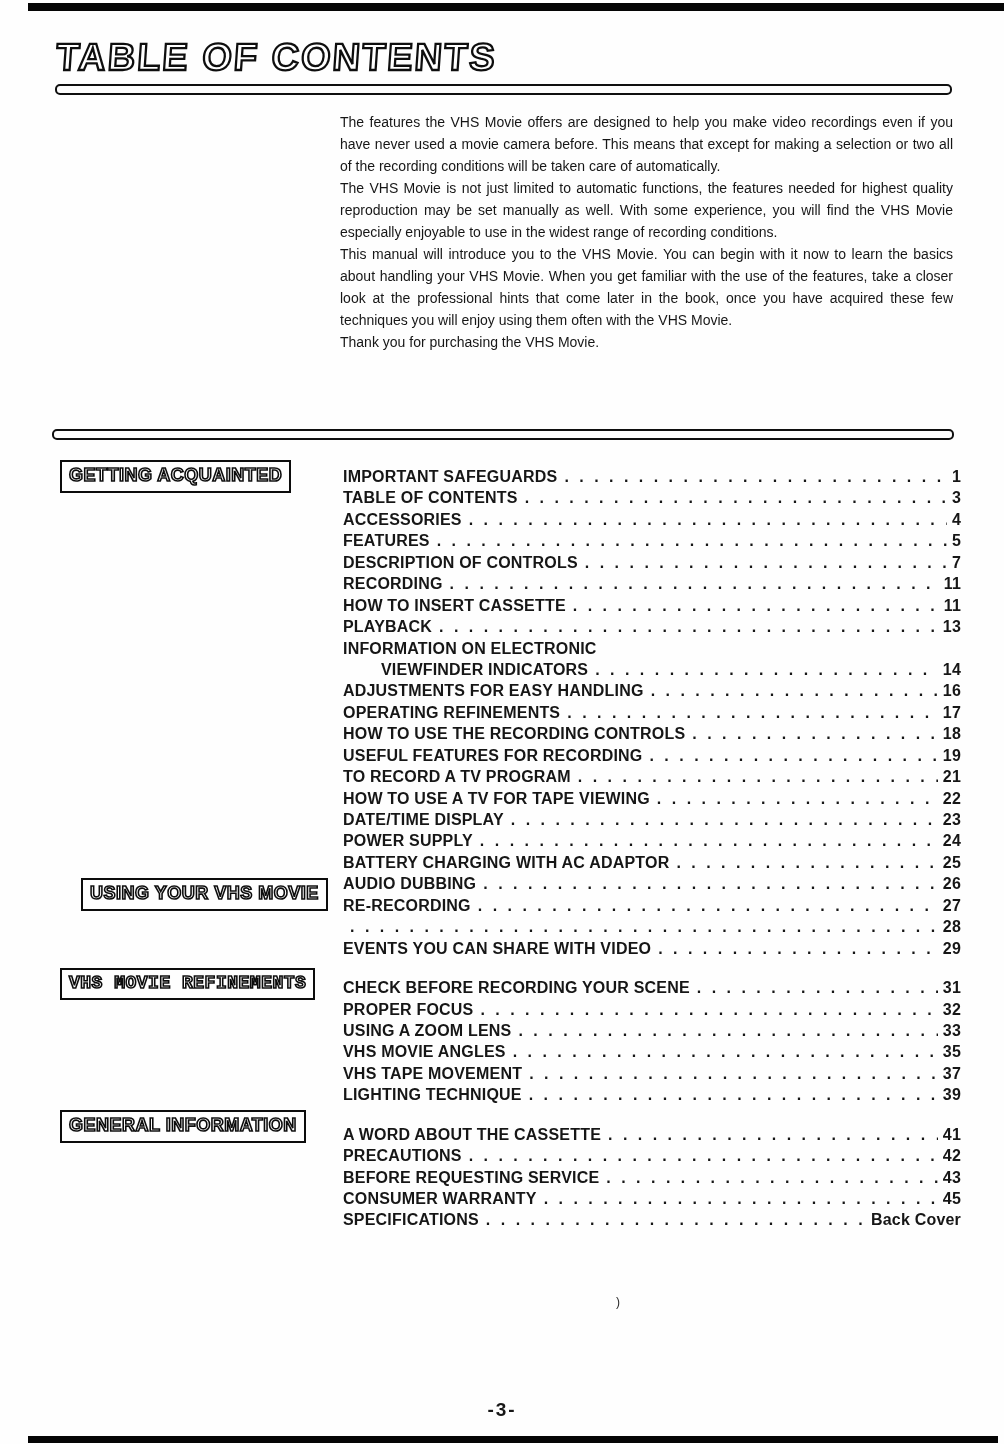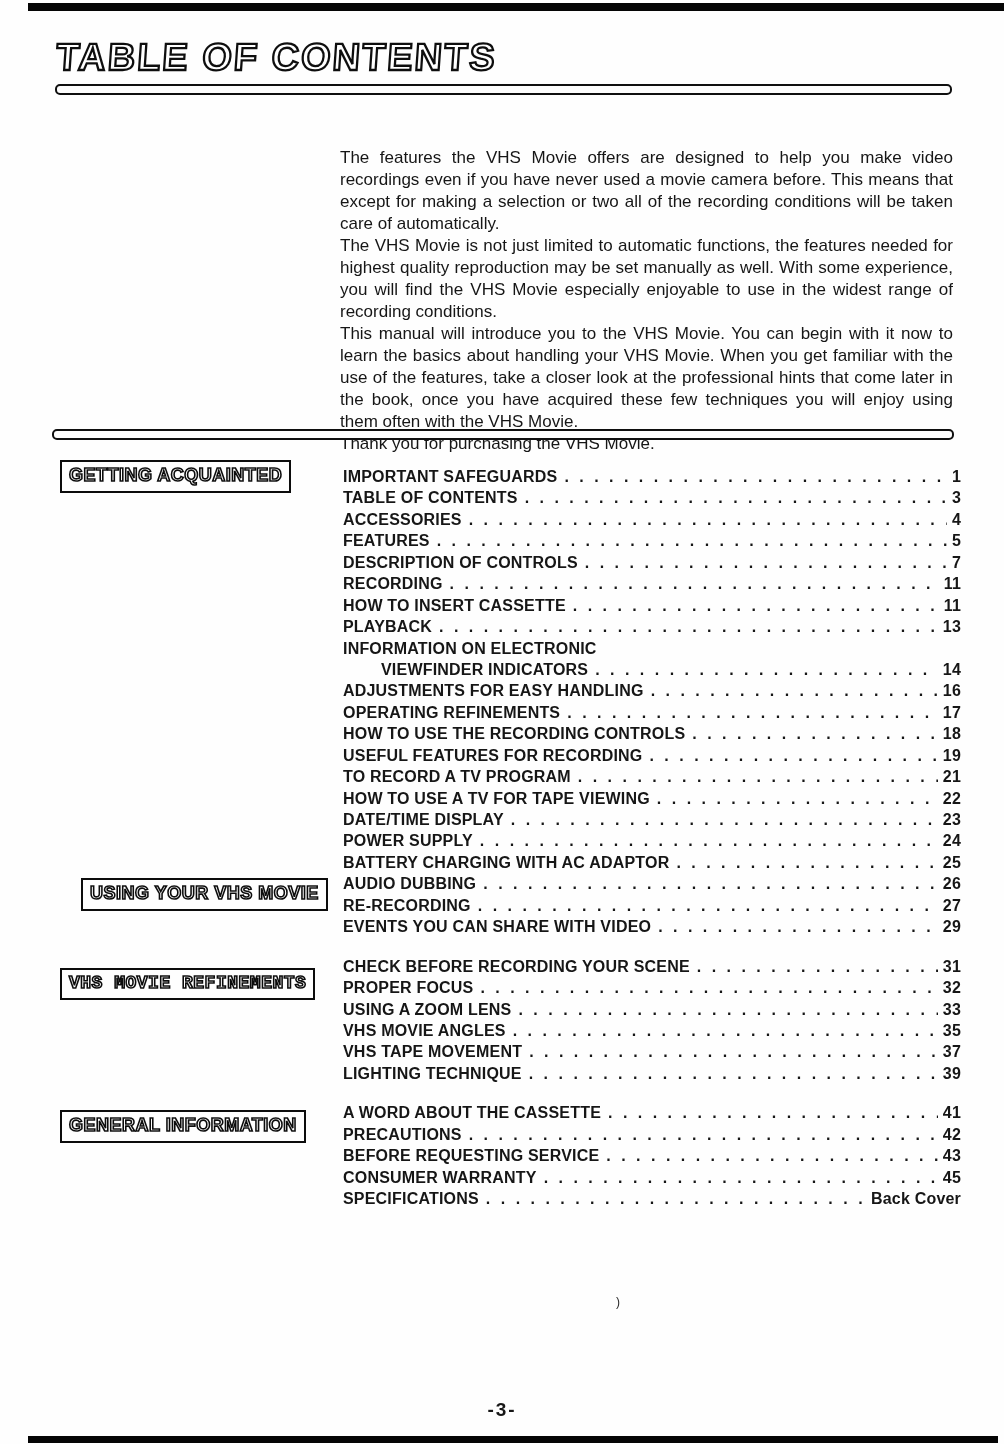"The features the VHS Movie" .intro { font-size: 17px -> 14px; margin-top: 36px -> none }
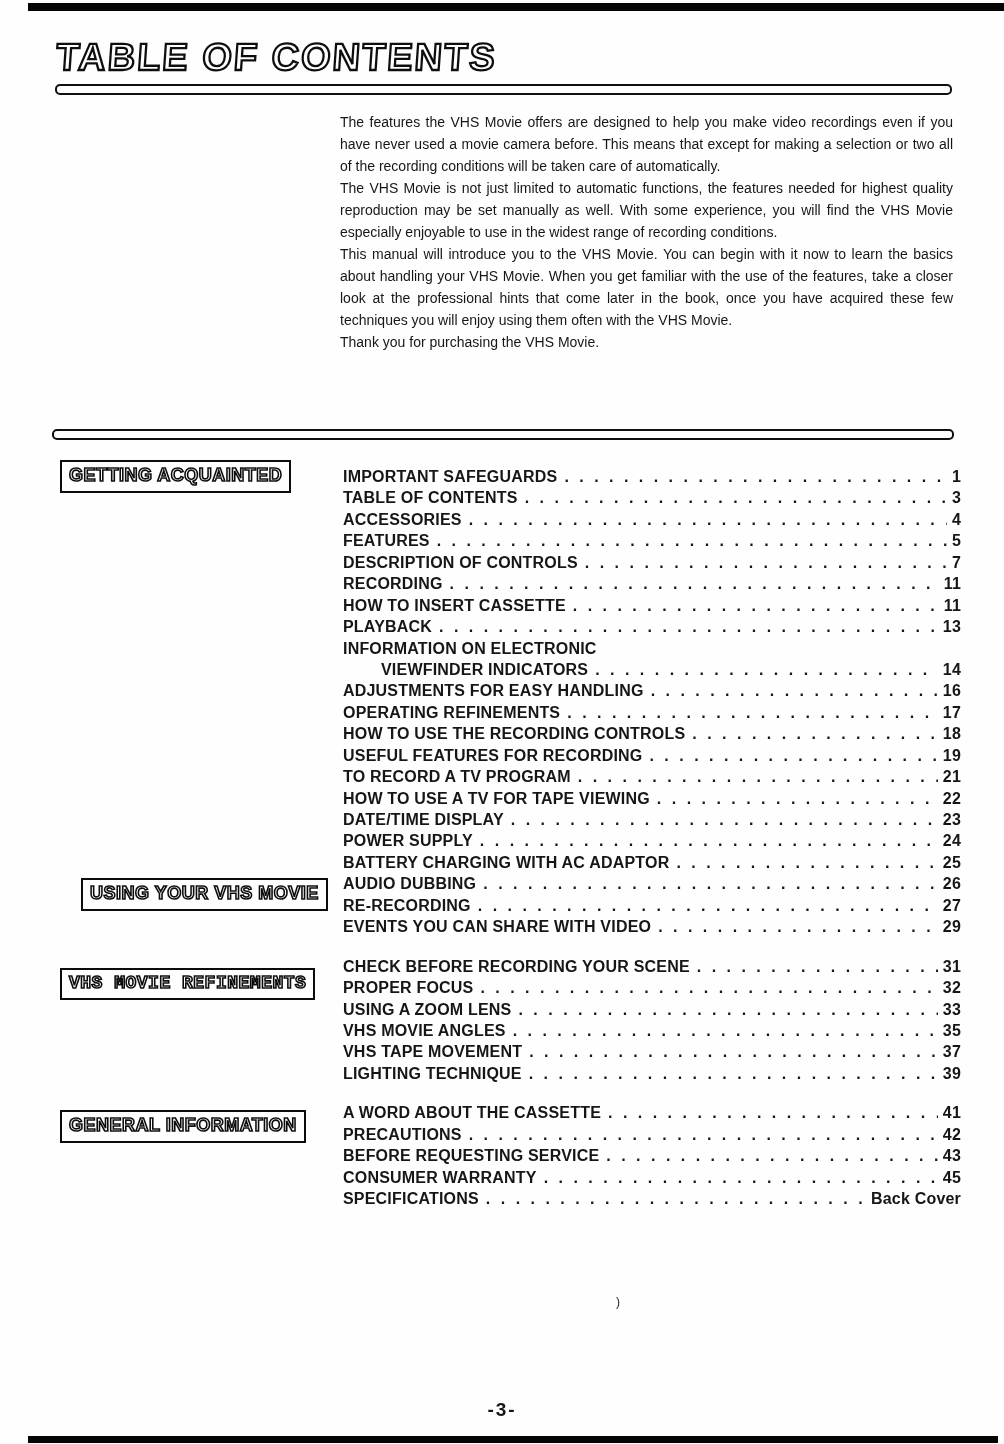"28" div.toc-row { html: none -> <div> <span></span> <span></span> <span>28</span> </div> }
